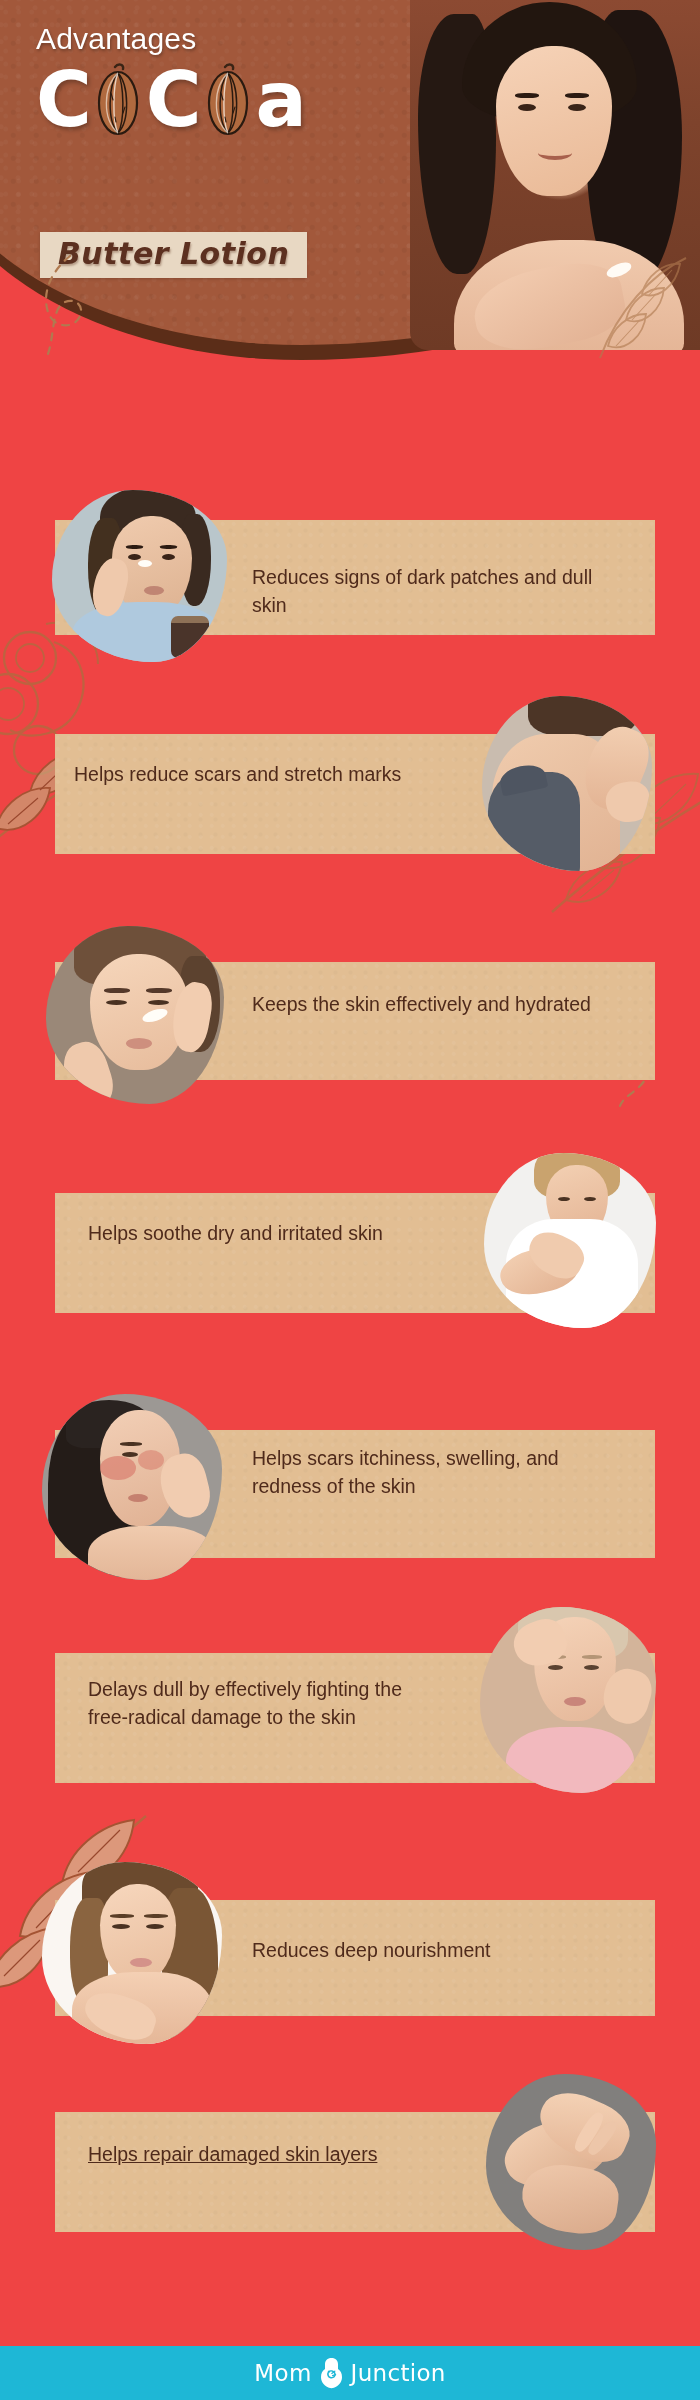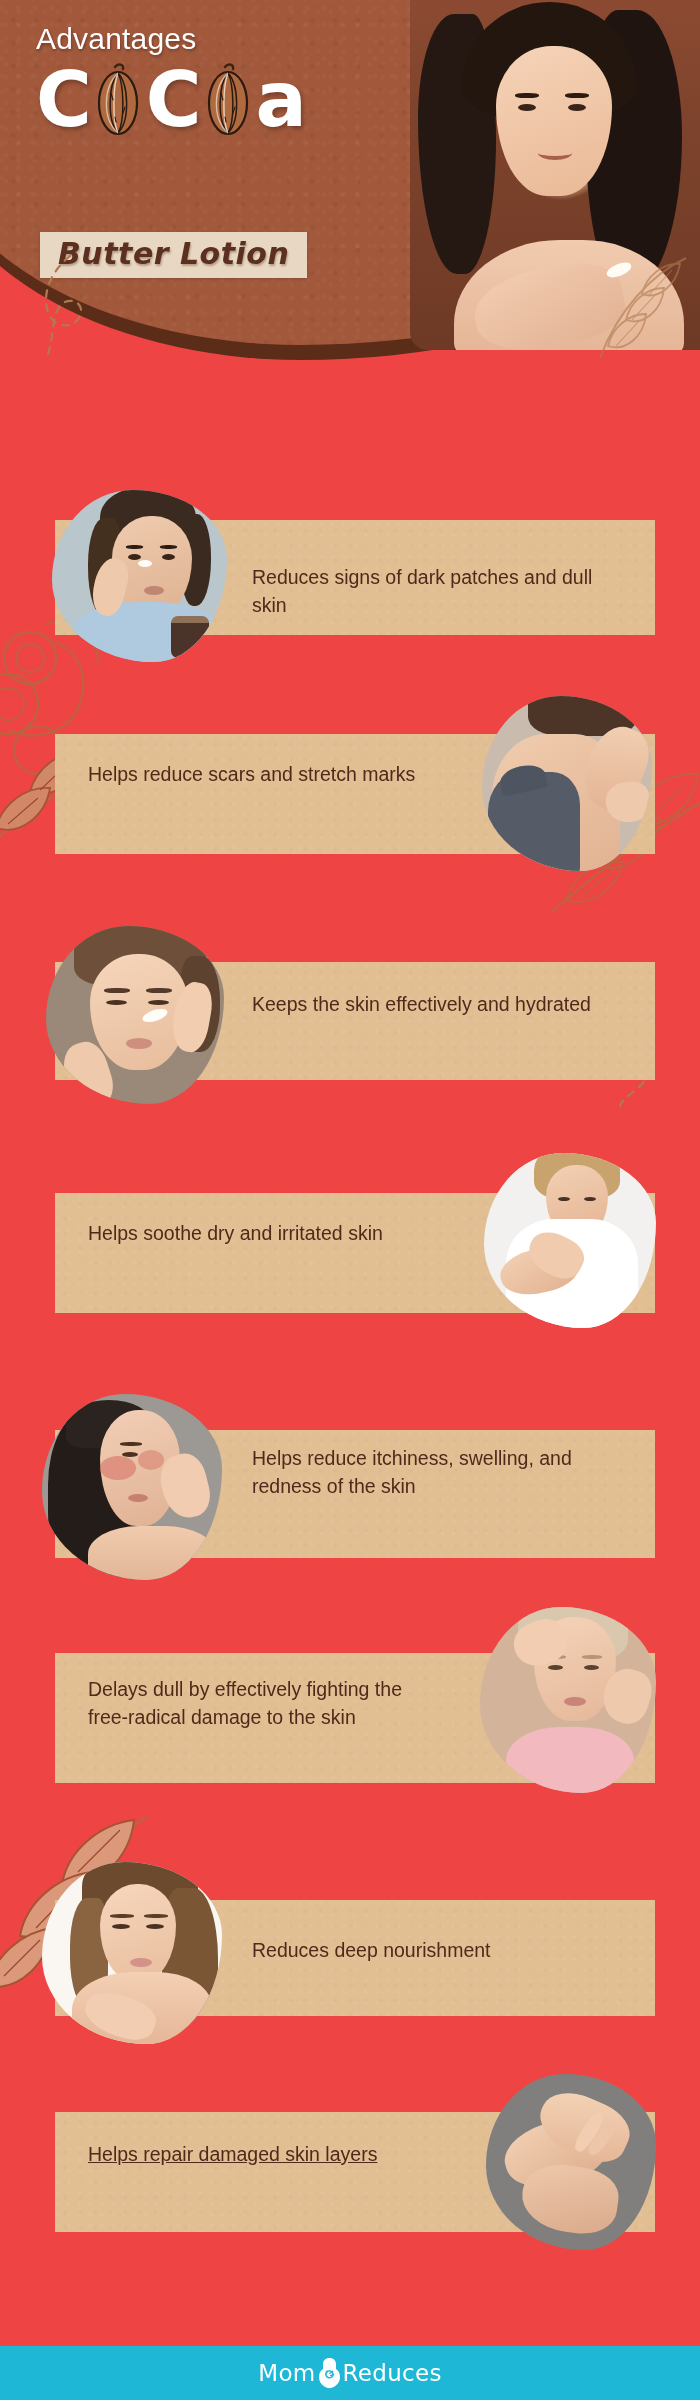"Helps reduce scars and stretch" div.band-text { left: 88px -> 74px }
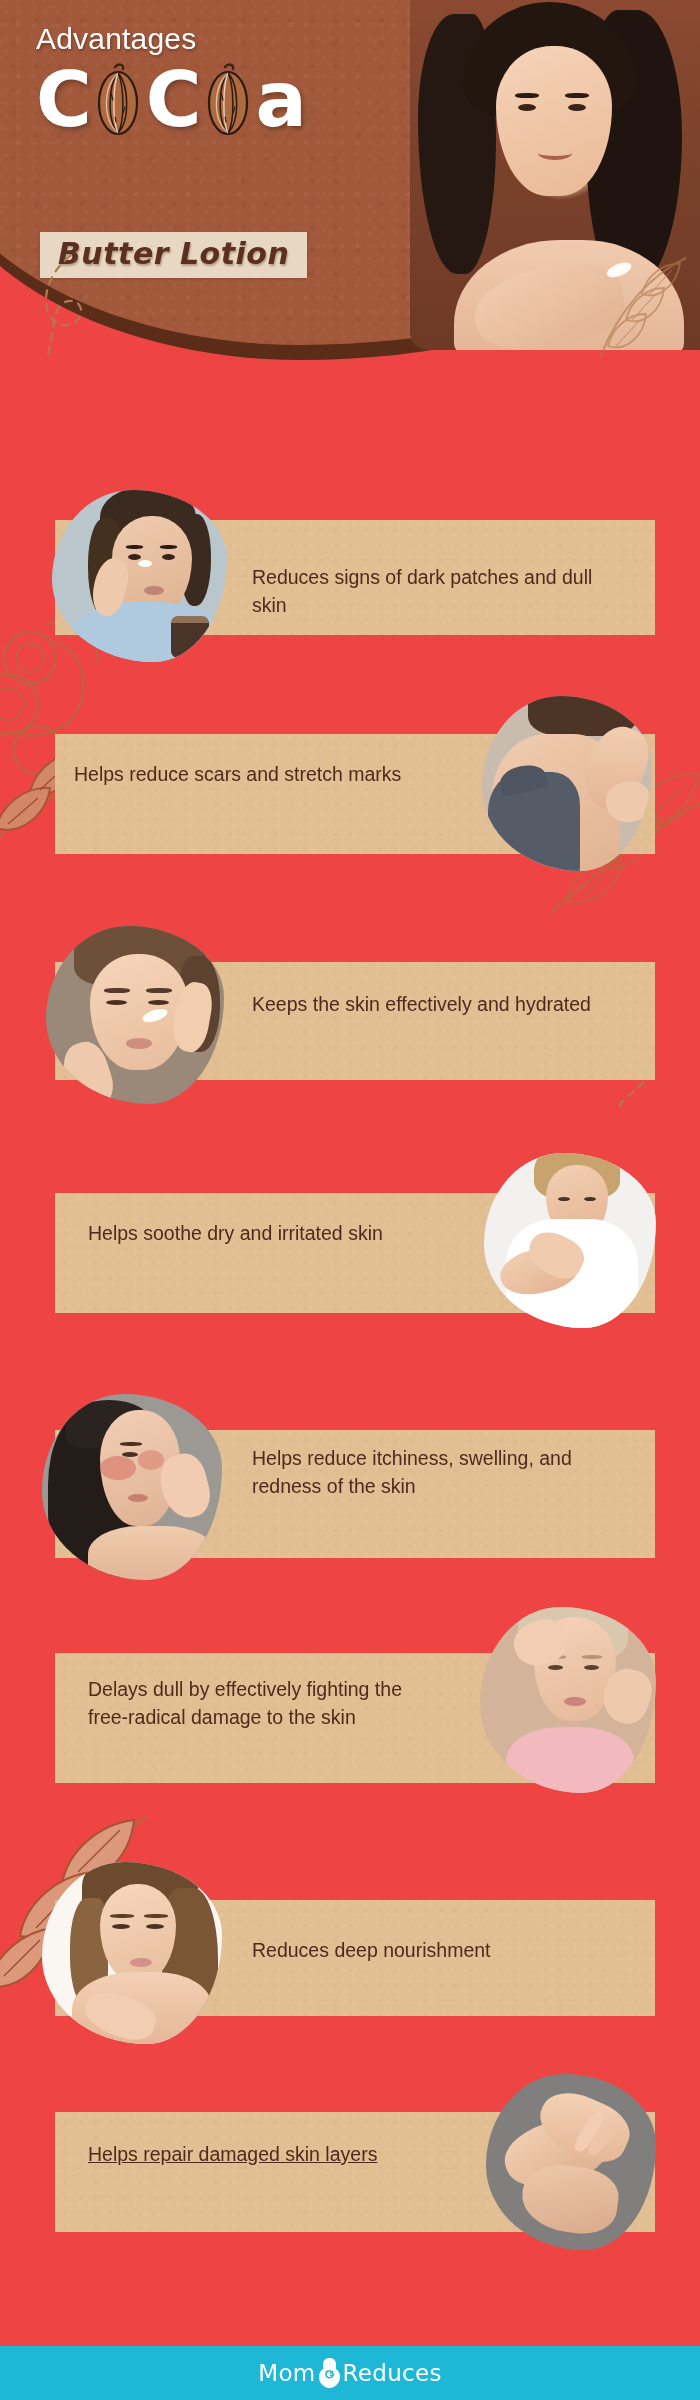"Helps reduce itchiness, swelling, and" div.band-text { text: reduce -> scars }
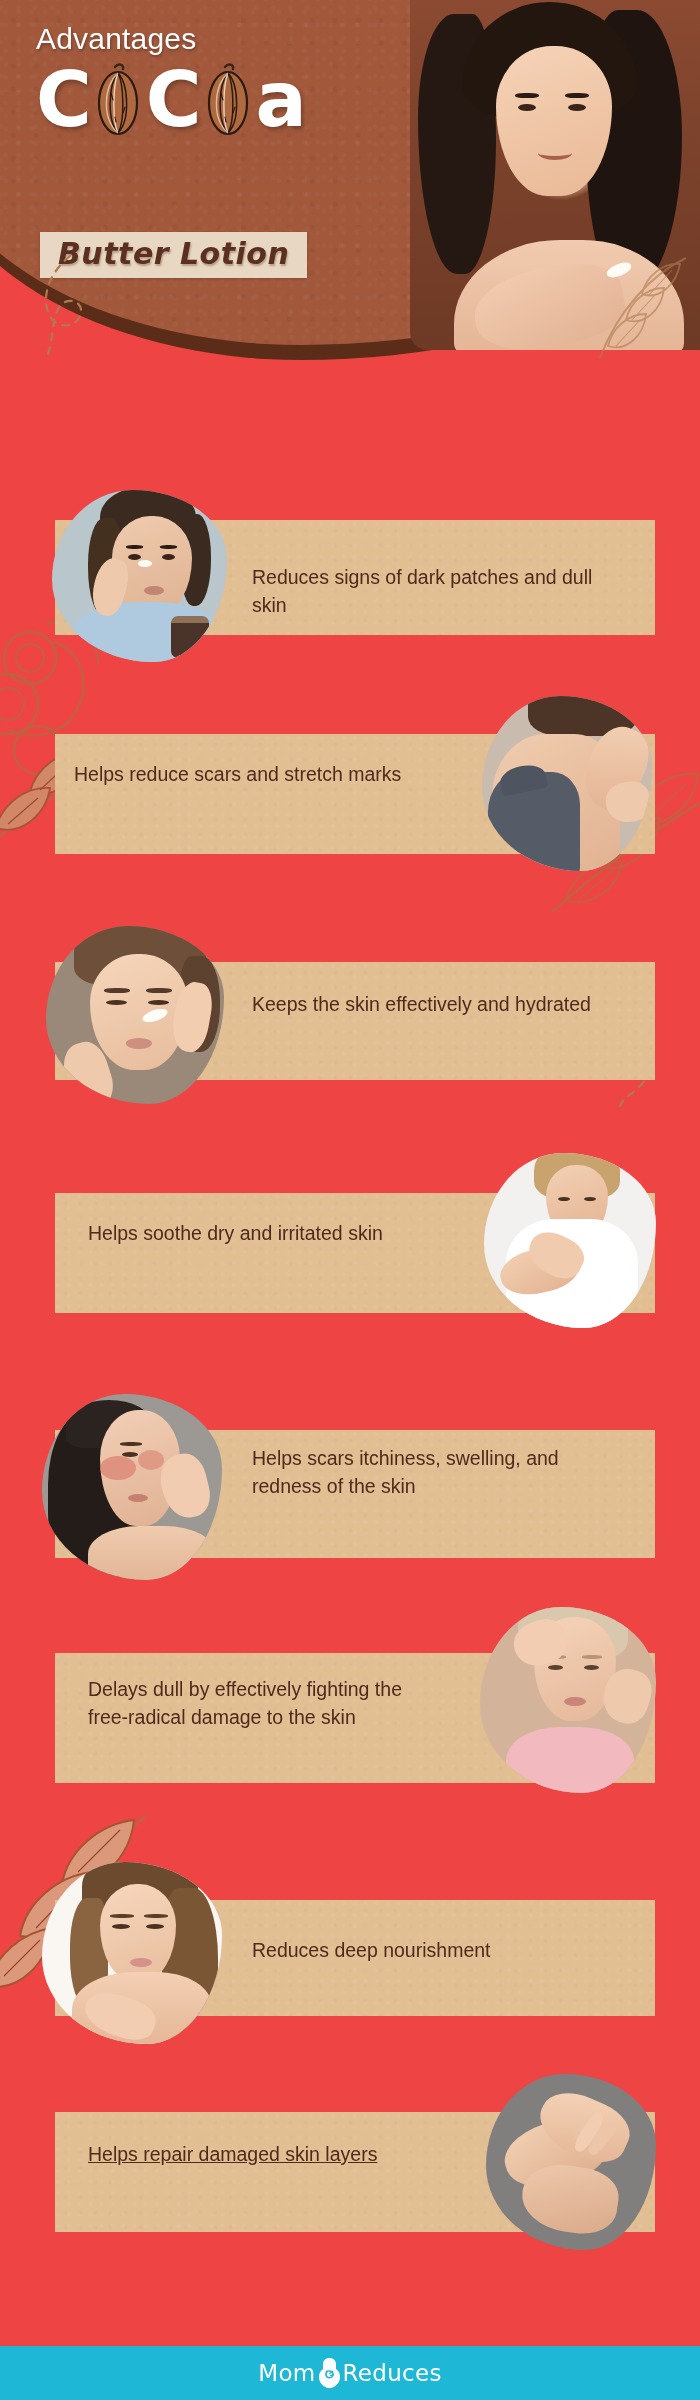"Mom" .logo-row { gap: 1px -> 7px }
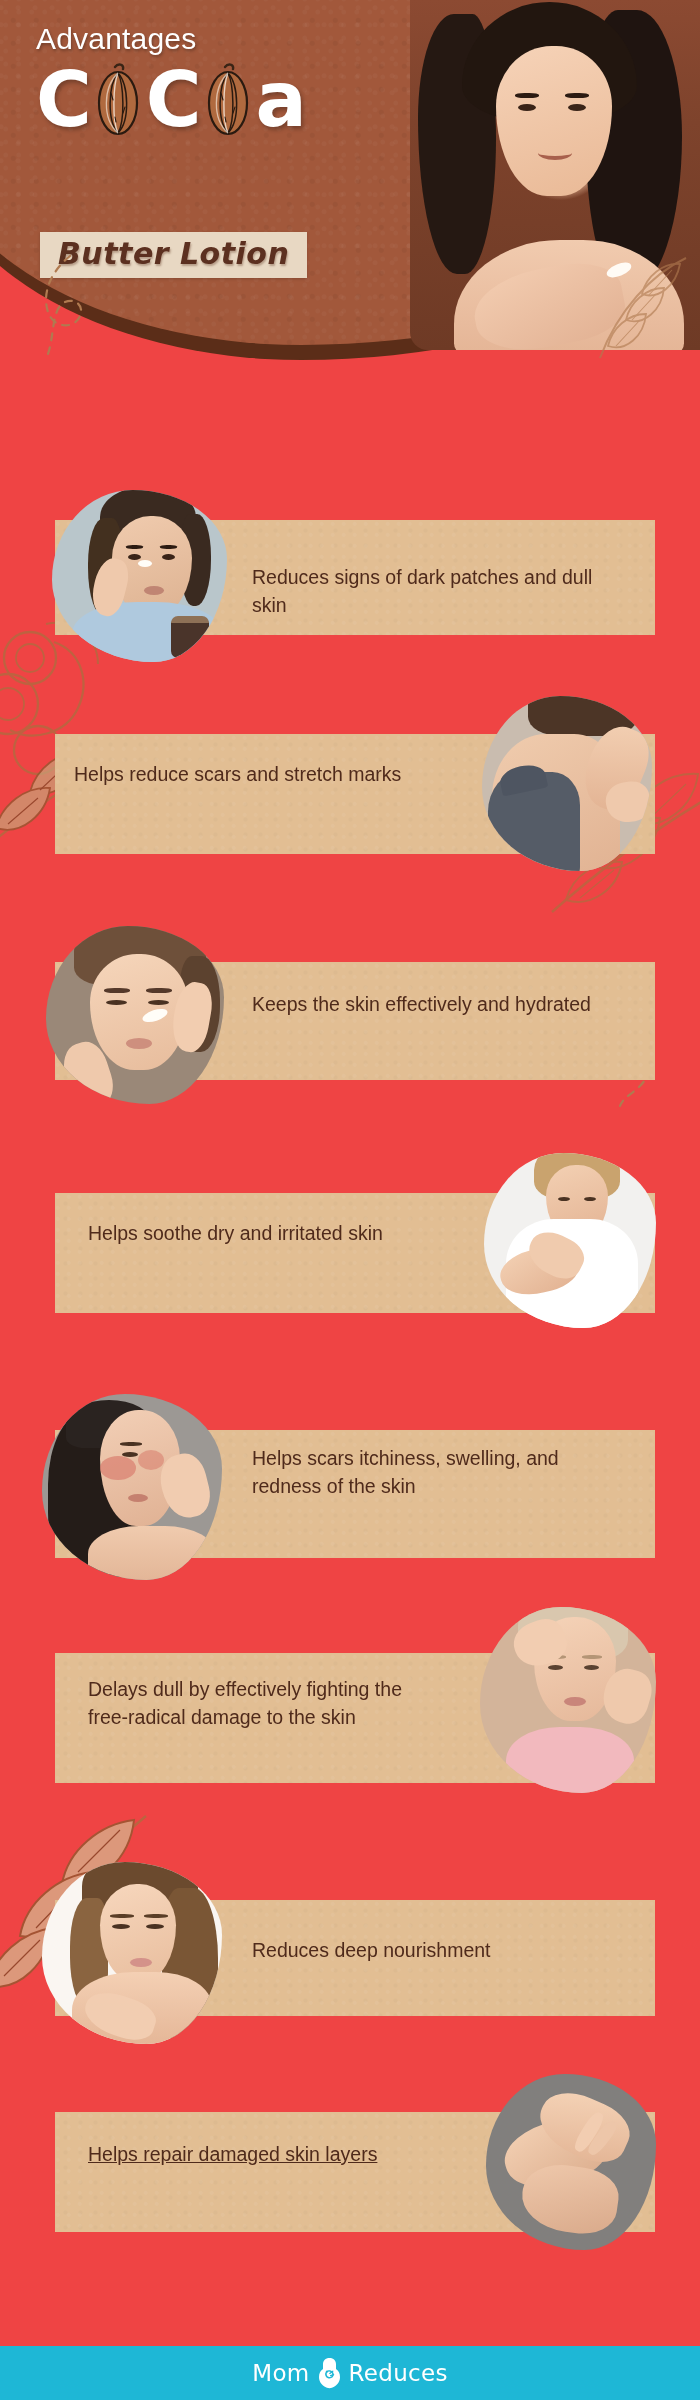"Reduces" span.logo-text { text: Reduces -> Junction }
